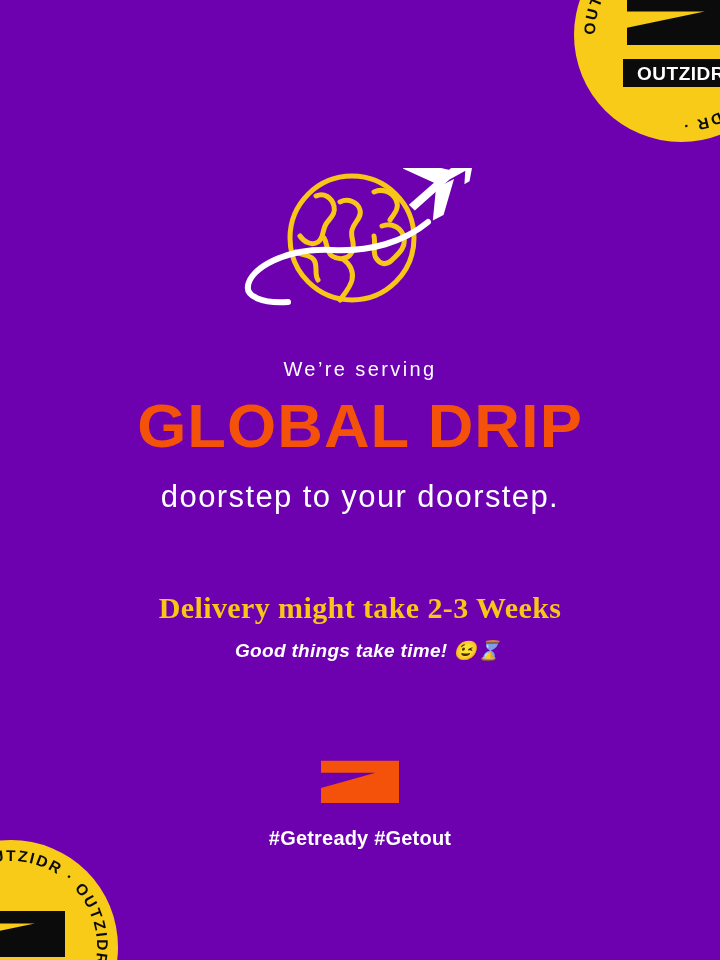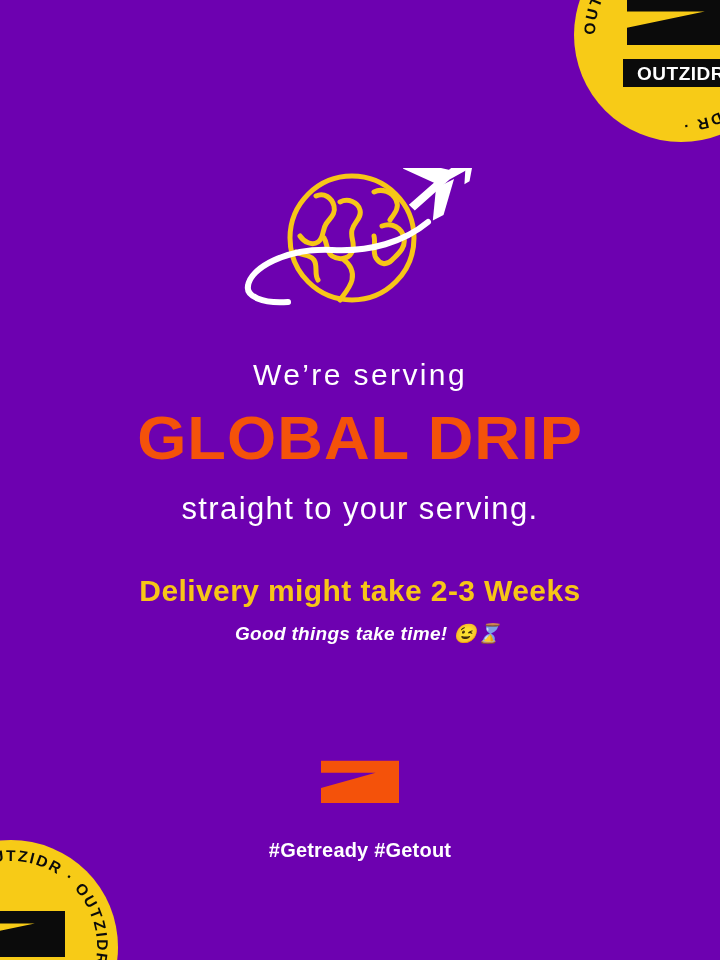"We’re serving" #eyebrow { font-size: 30px -> 20px }
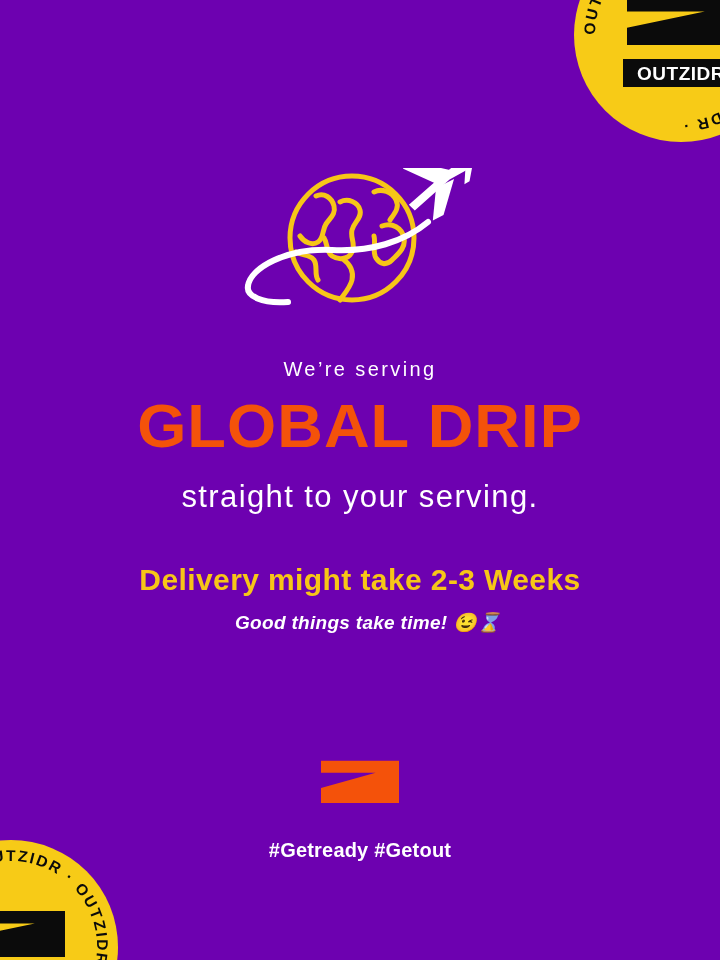"straight to your serving." div { text: straight to your serving -> doorstep to your doorstep }
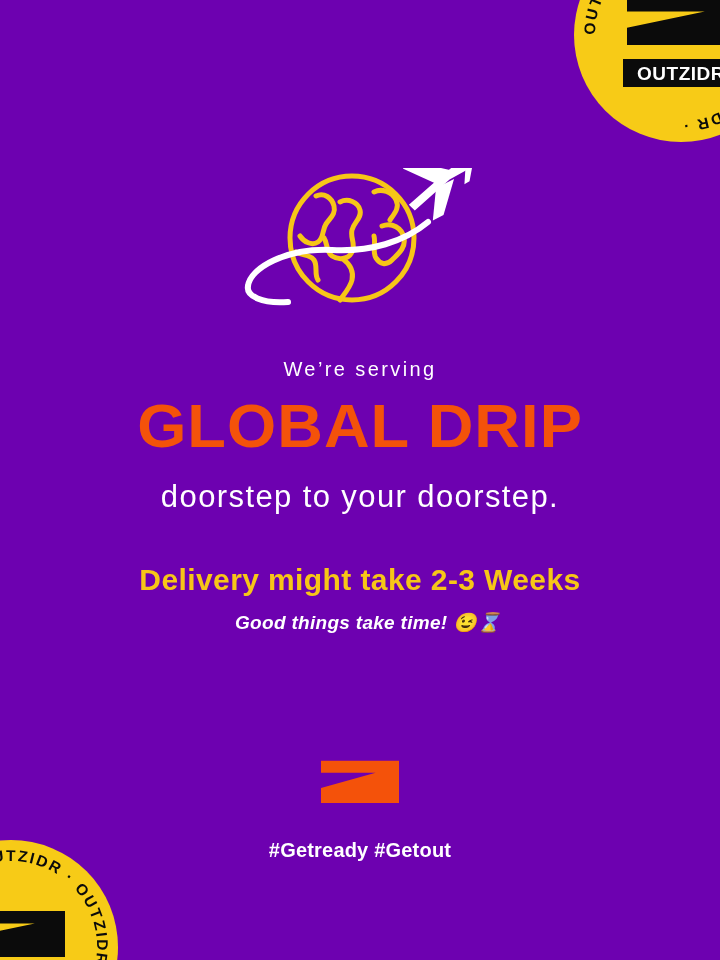"Delivery might take 2-3 Weeks" #delivery { font-family: none -> Liberation Serif, serif; margin-top: 48px -> 76px }
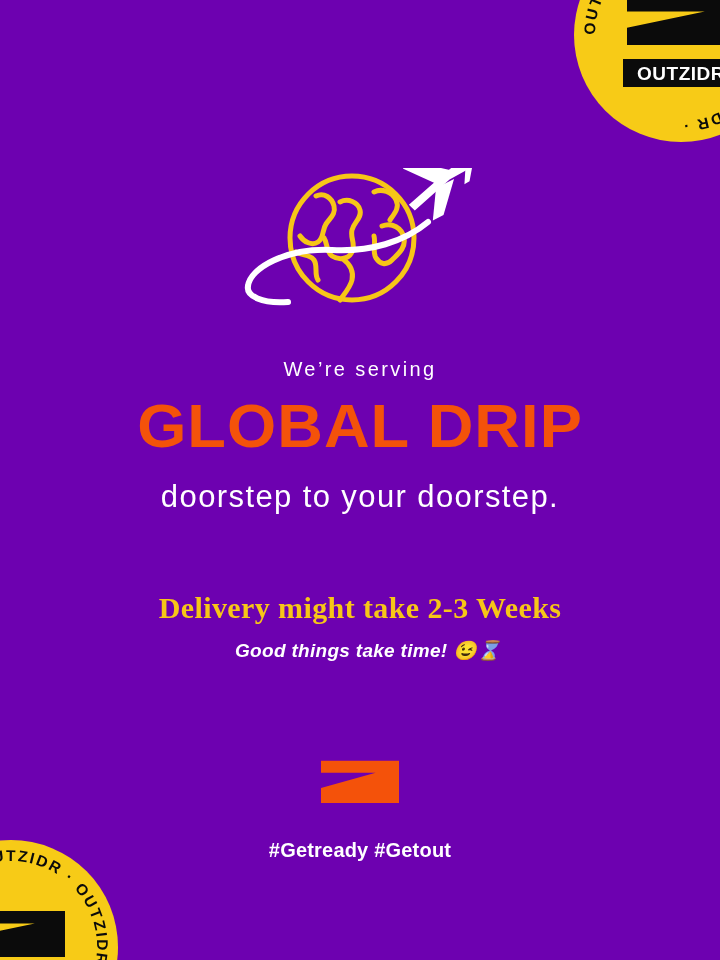"#Getready #Getout" #hashtags { margin-top: 36px -> 24px }
